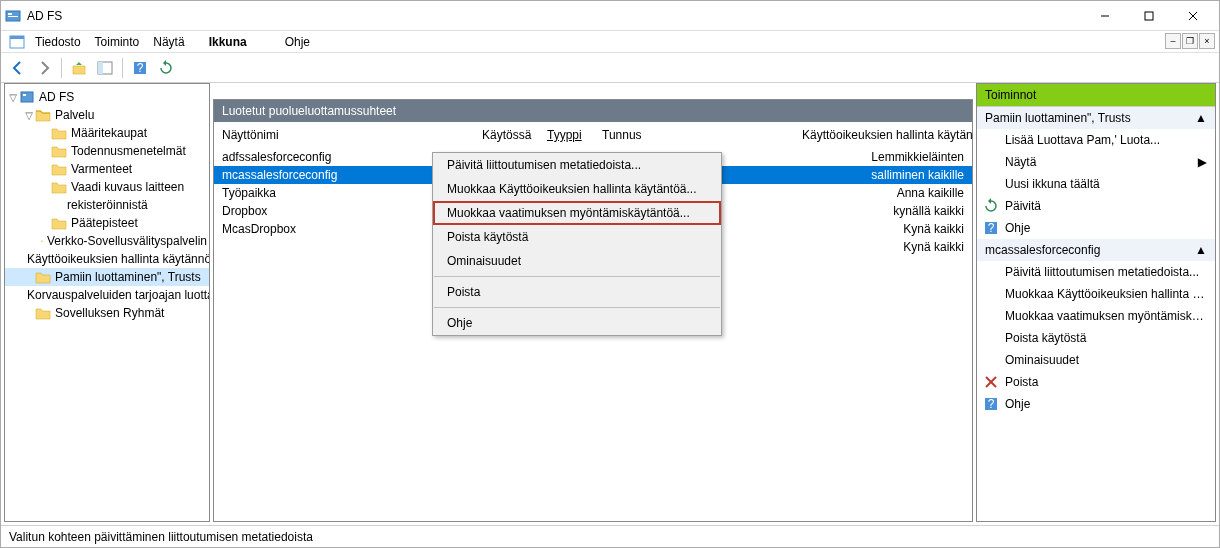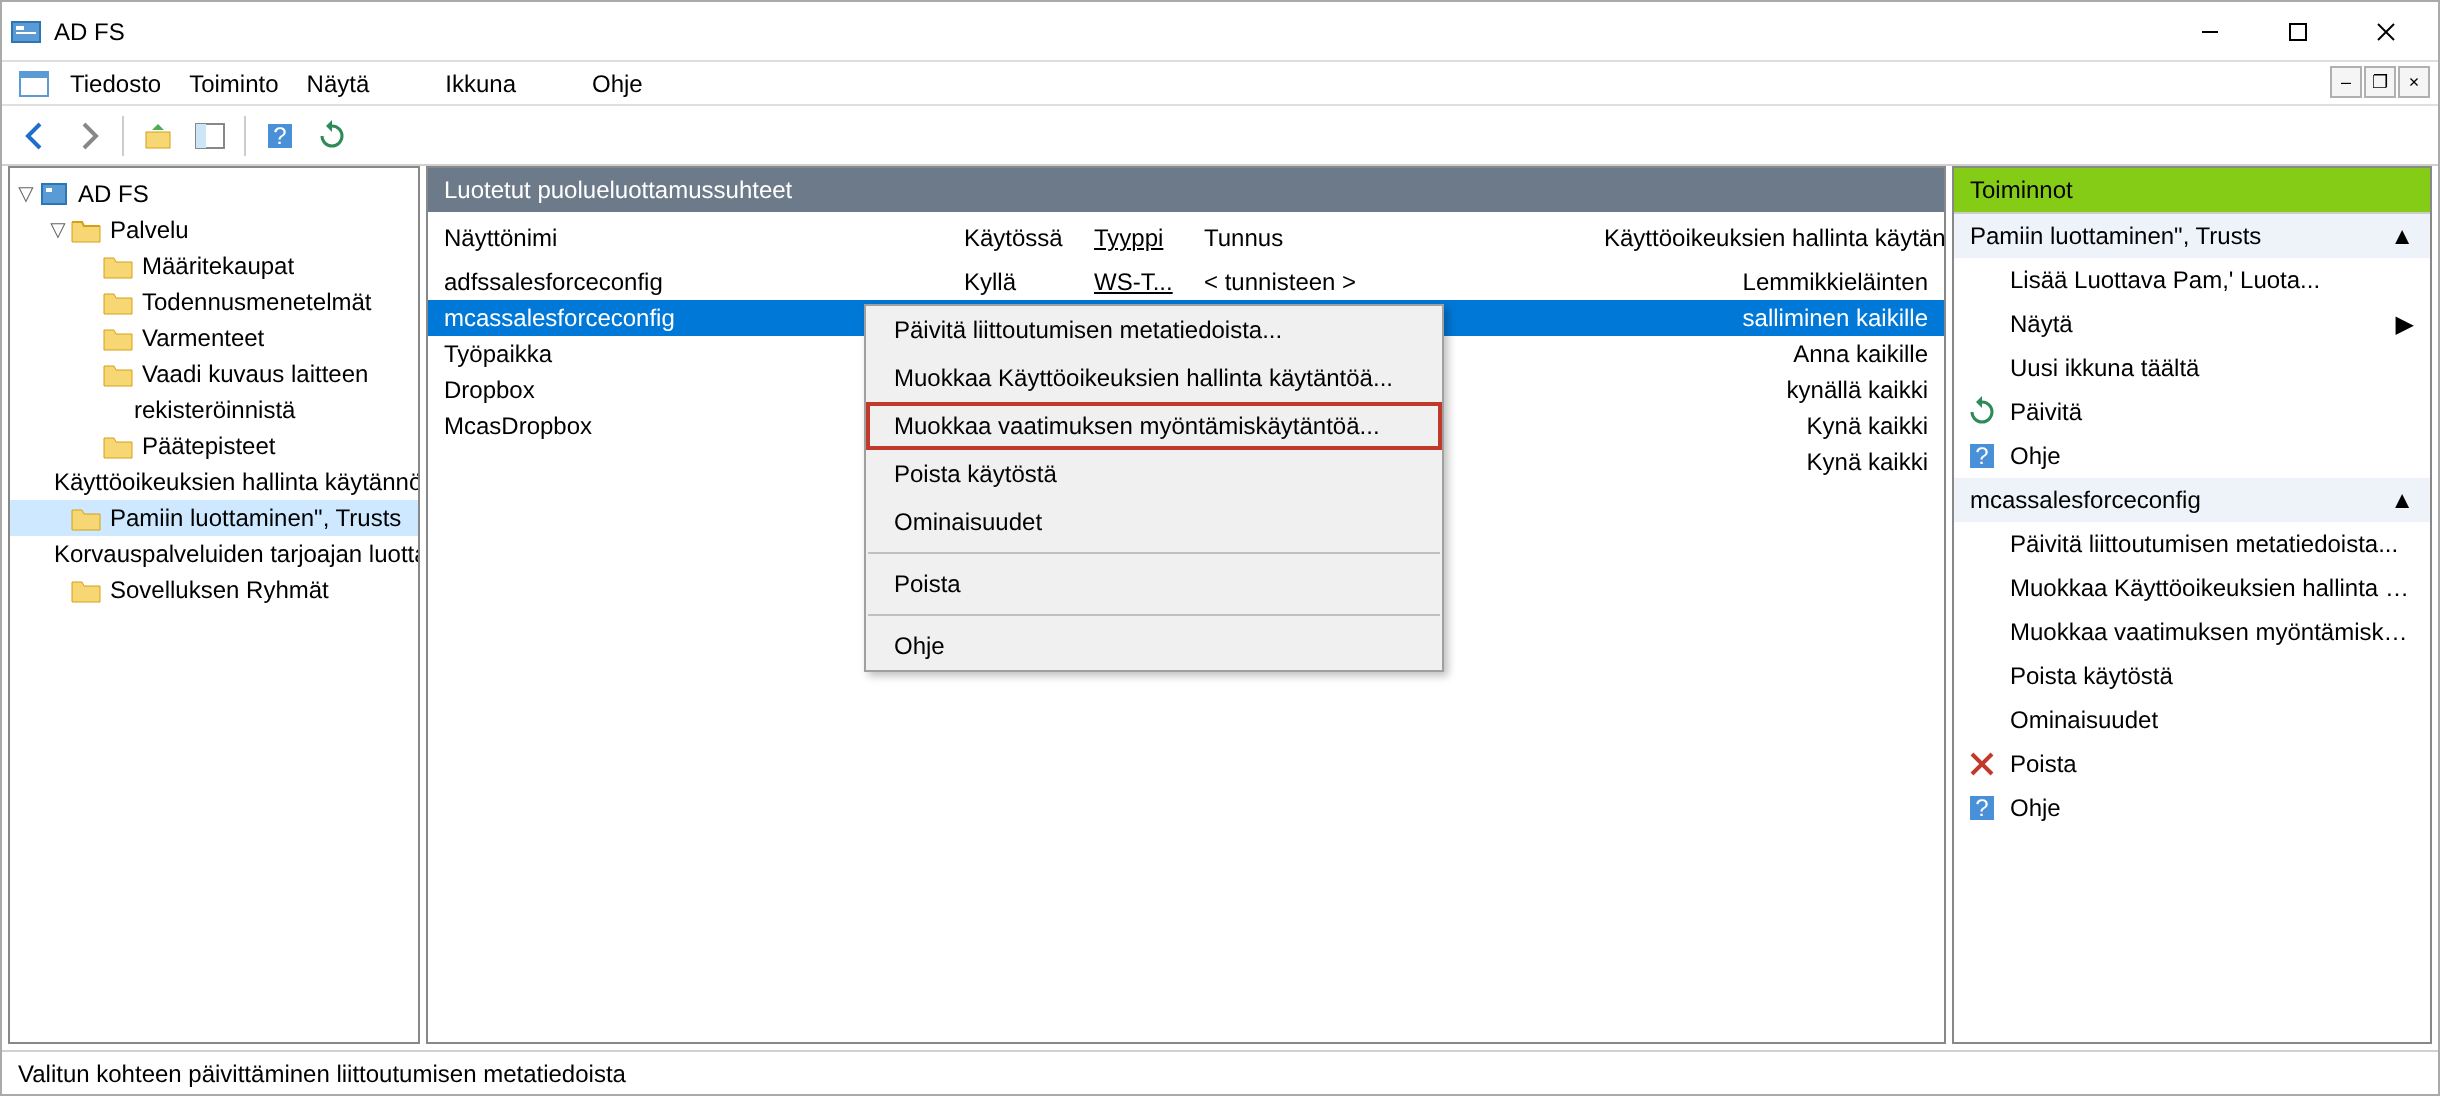"Ikkuna" div.menu-item { font-weight: none -> bold; margin-left: 24px -> 10px }
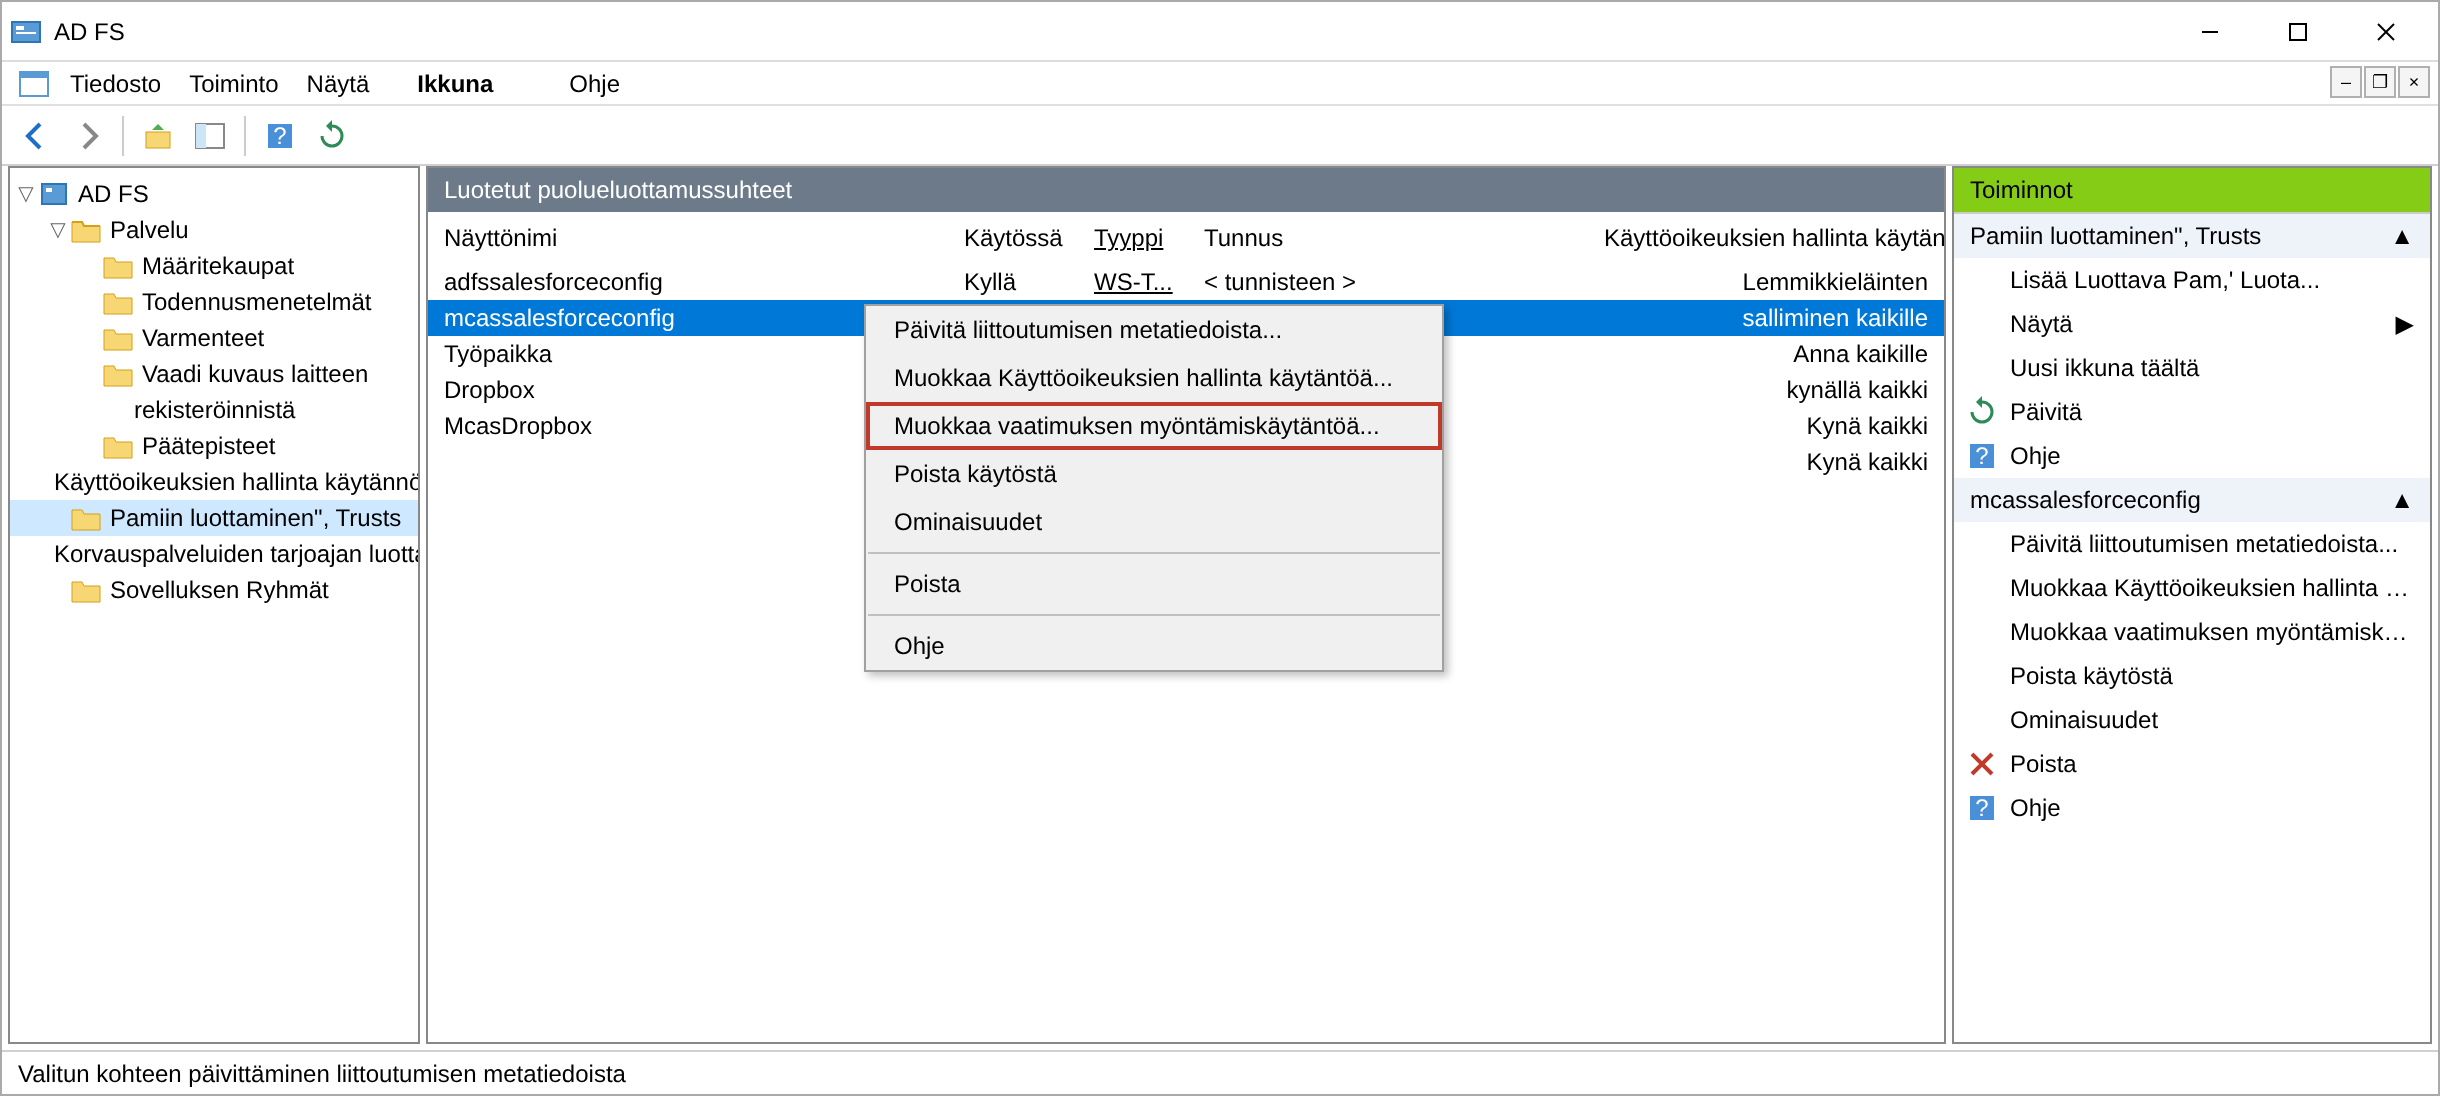"Luotetut puolueluottamussuhteet" .content-pane { margin: 0 3px 3px 0 -> 16px 3px 3px 0 }
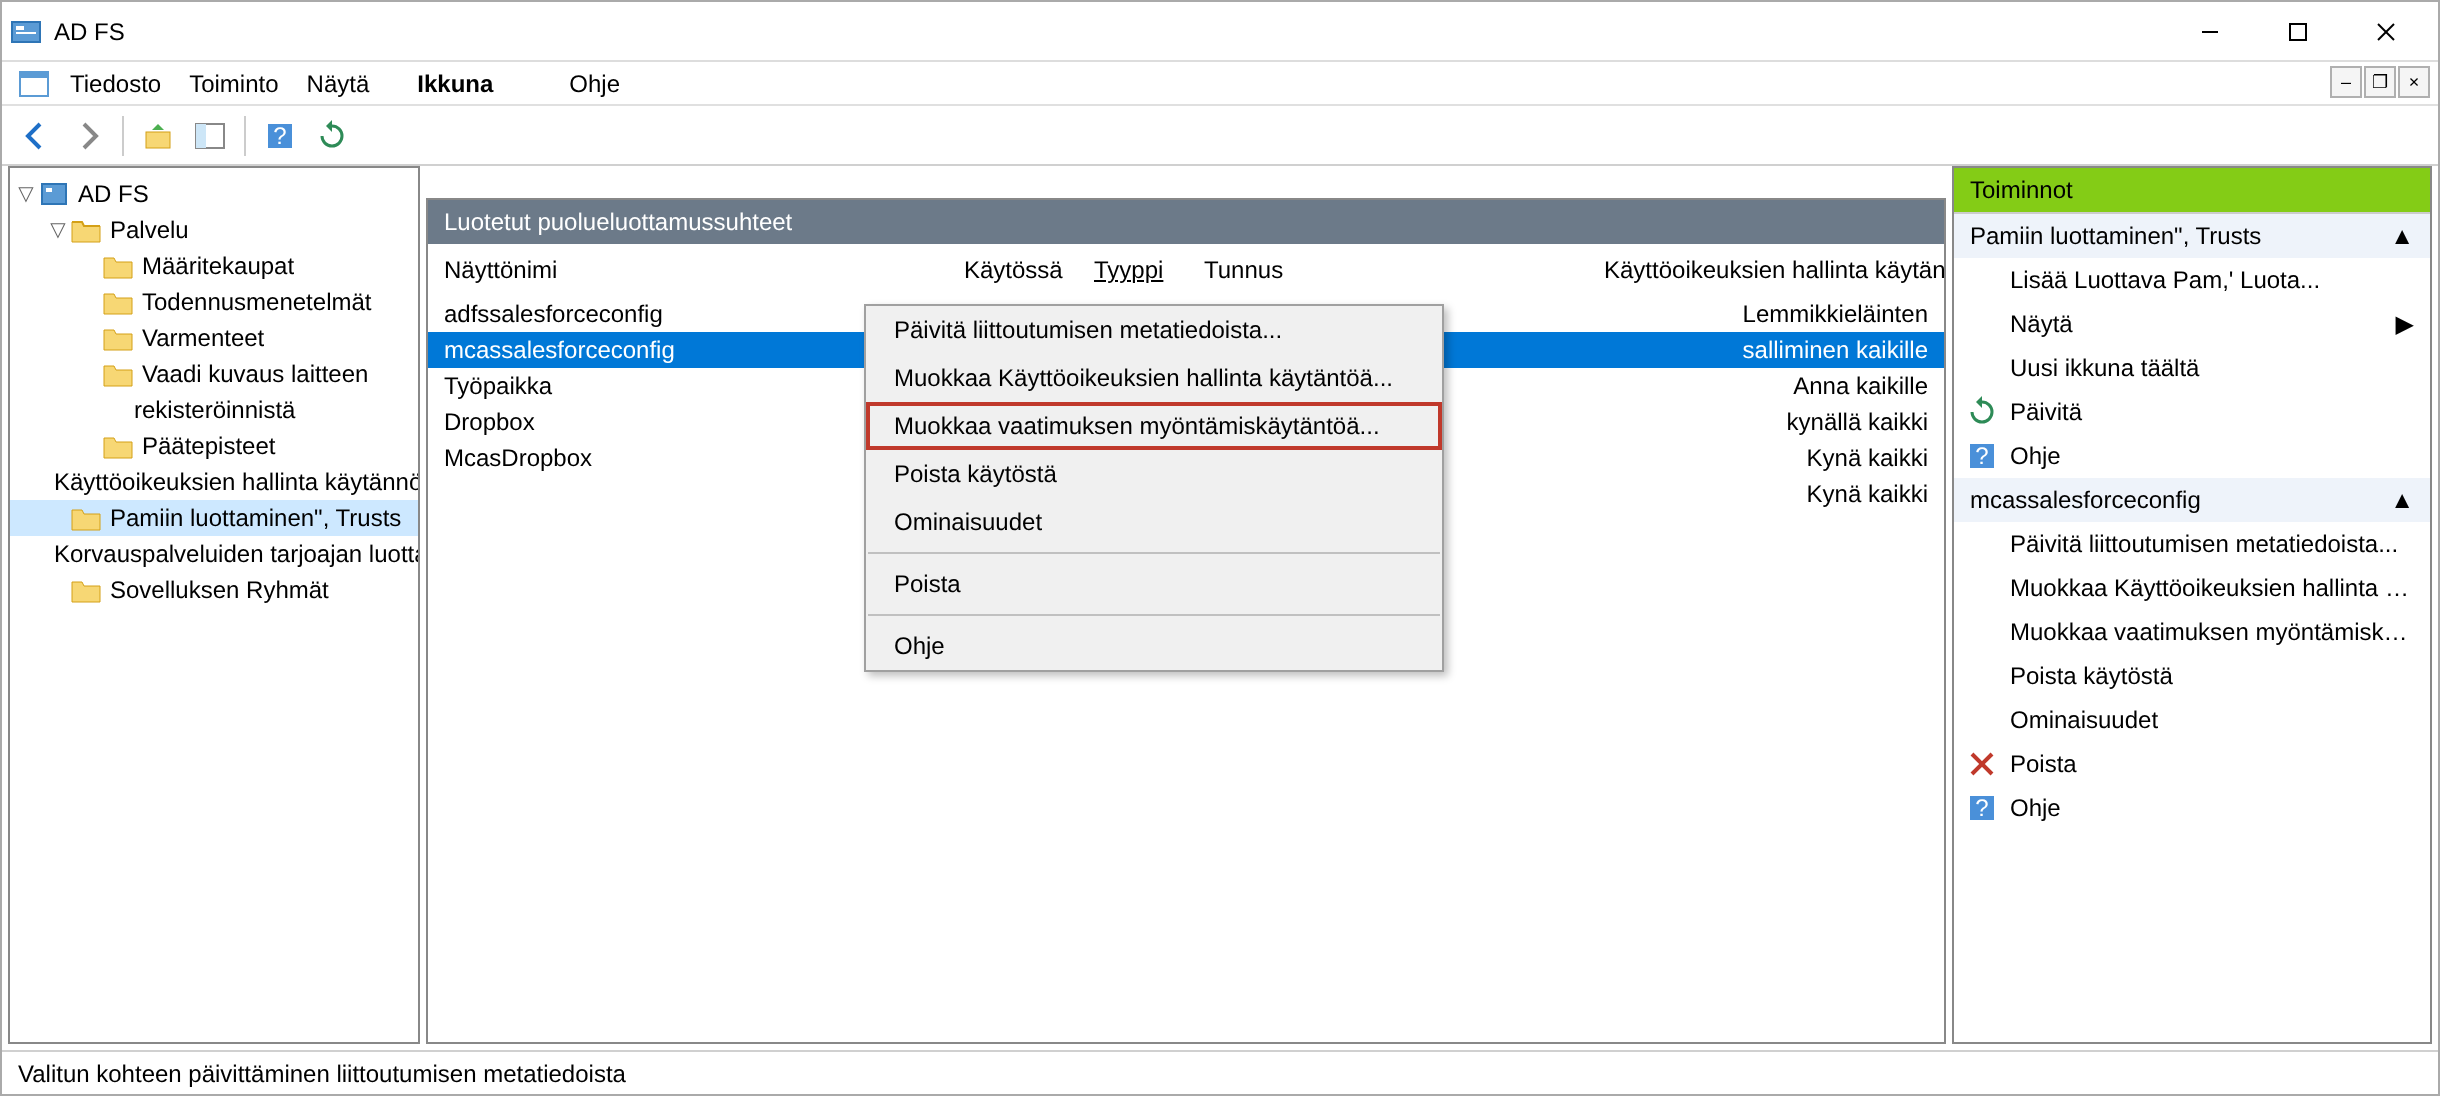"Verkko-Sovellusvälityspalvelin" div.tree-item { html: none -> <div> <span></span> <svg> <path></path> </svg> <span>Verkko-Sovellusvälityspalvelin</span> </div> }
